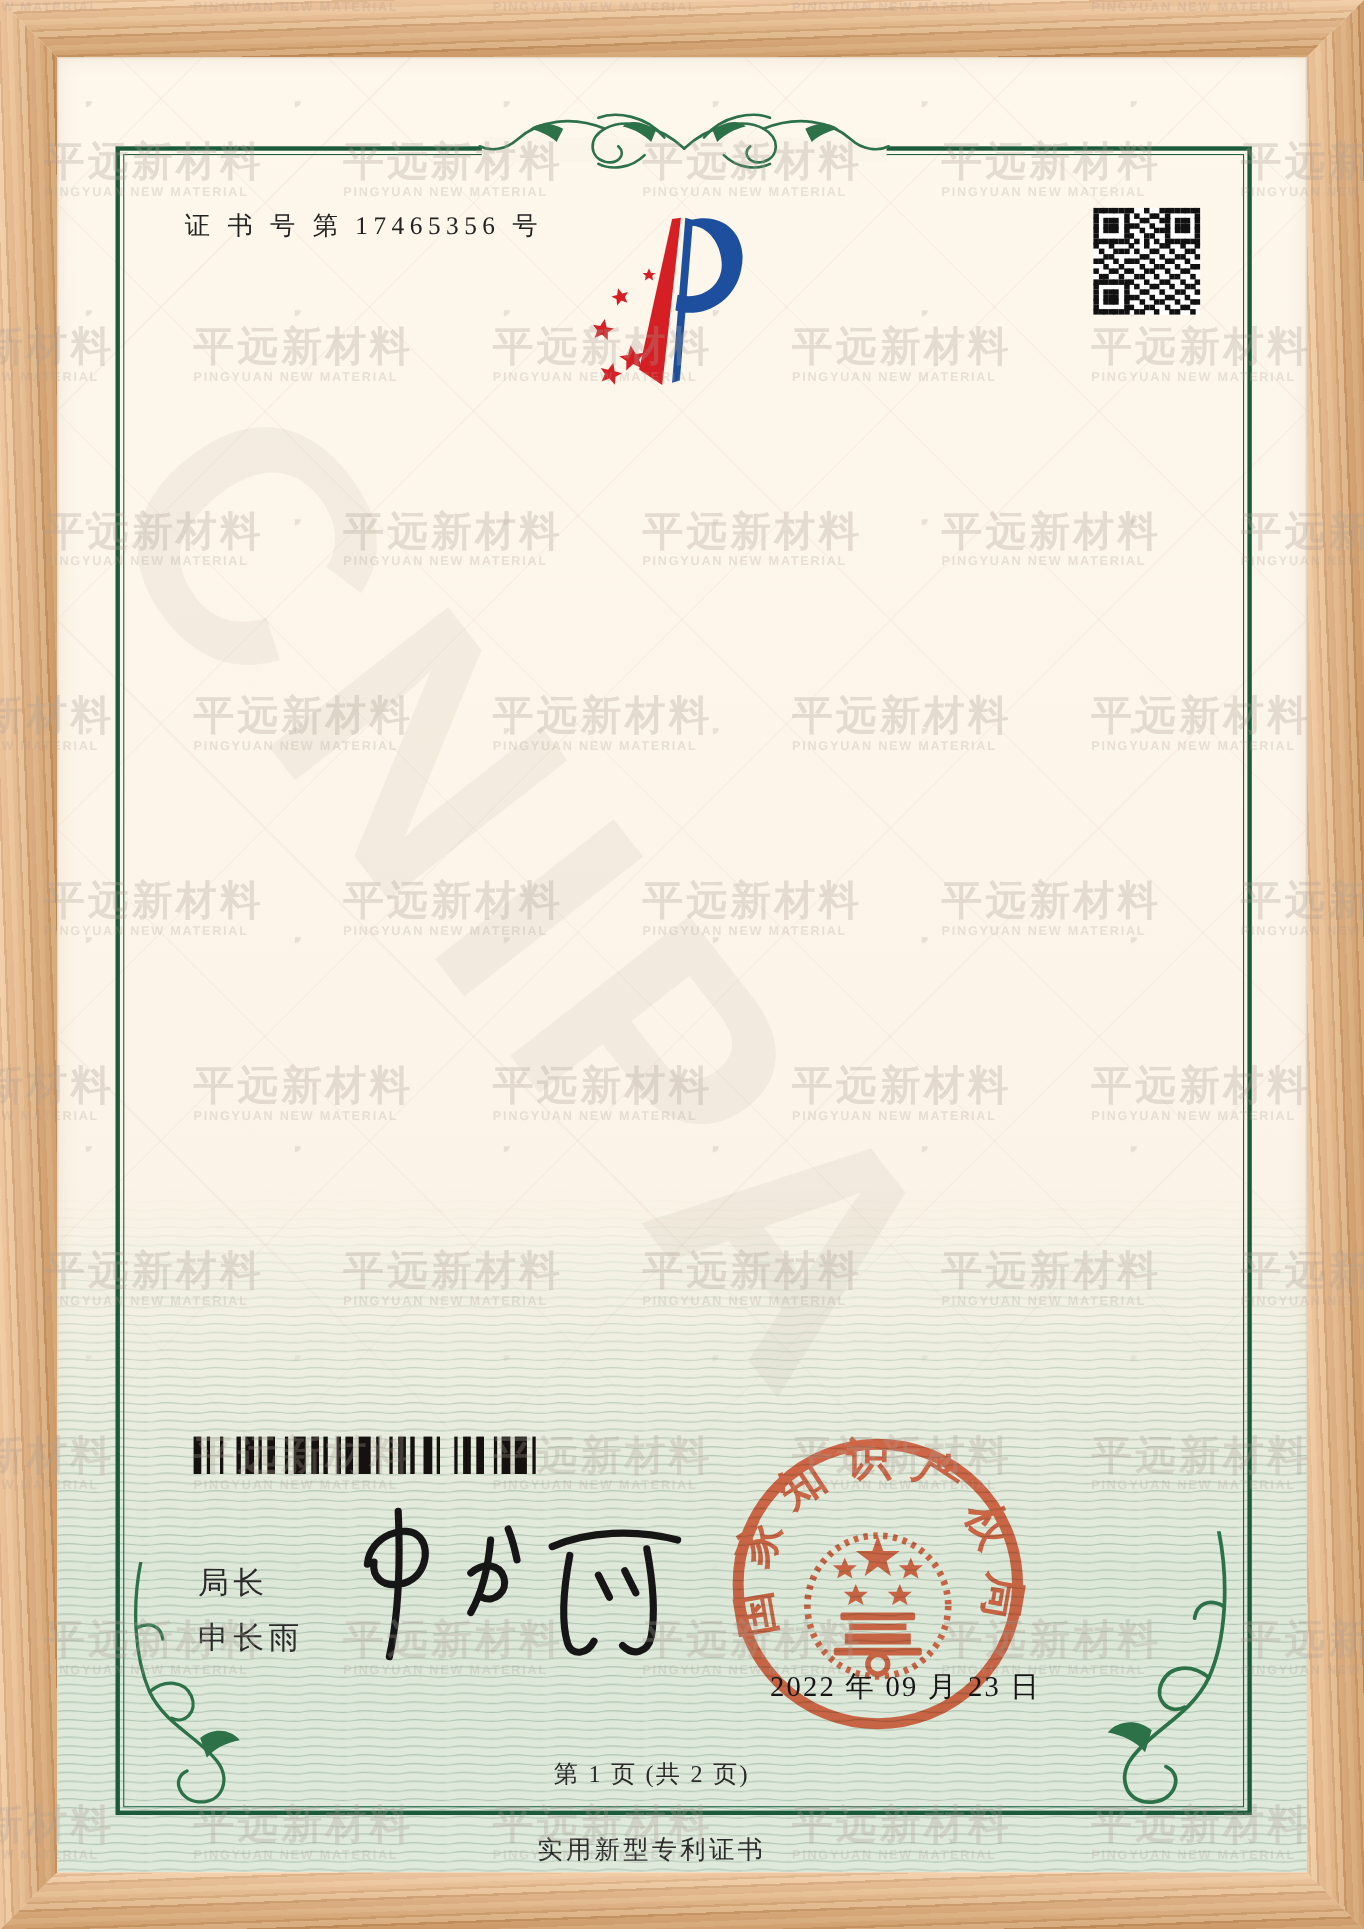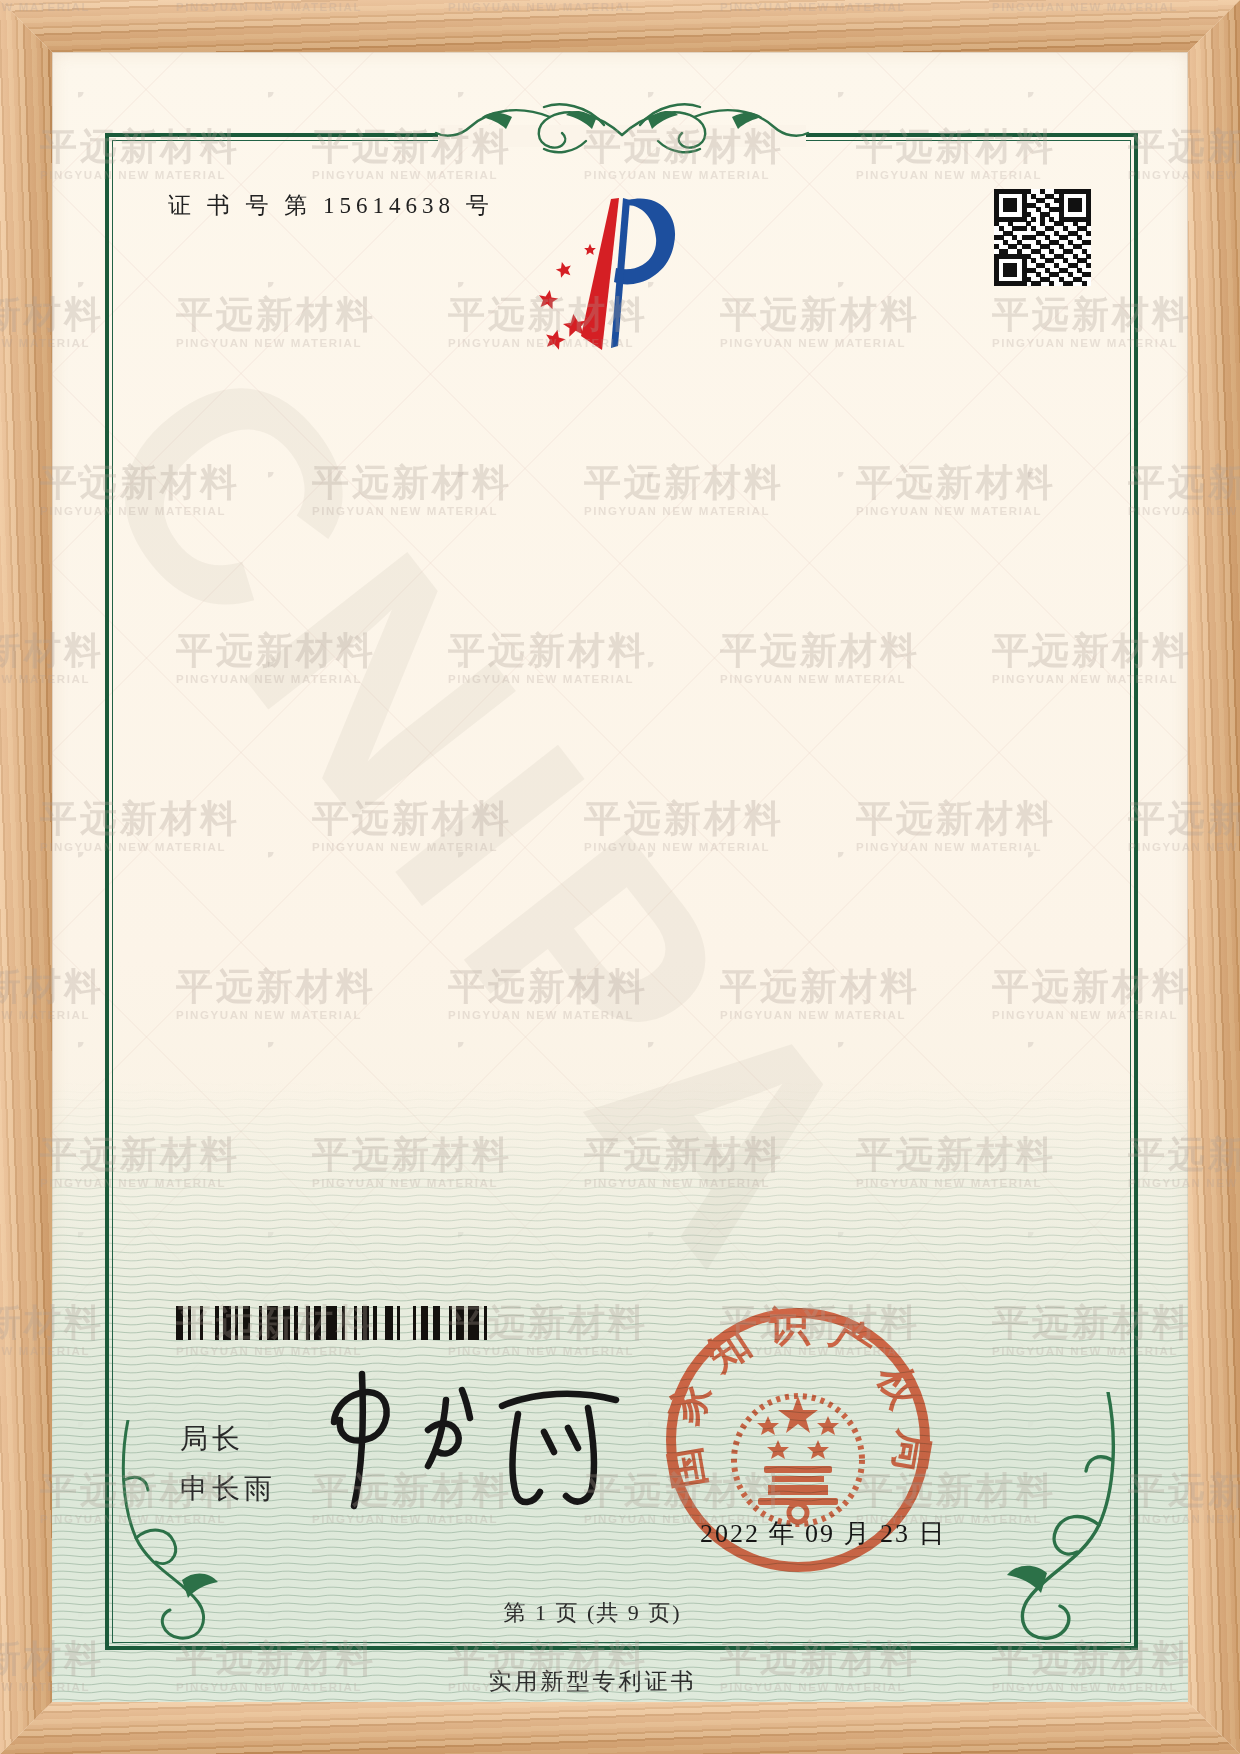"证 书 号 第 15614638" div.abs { text: 15614638 -> 17465356 }
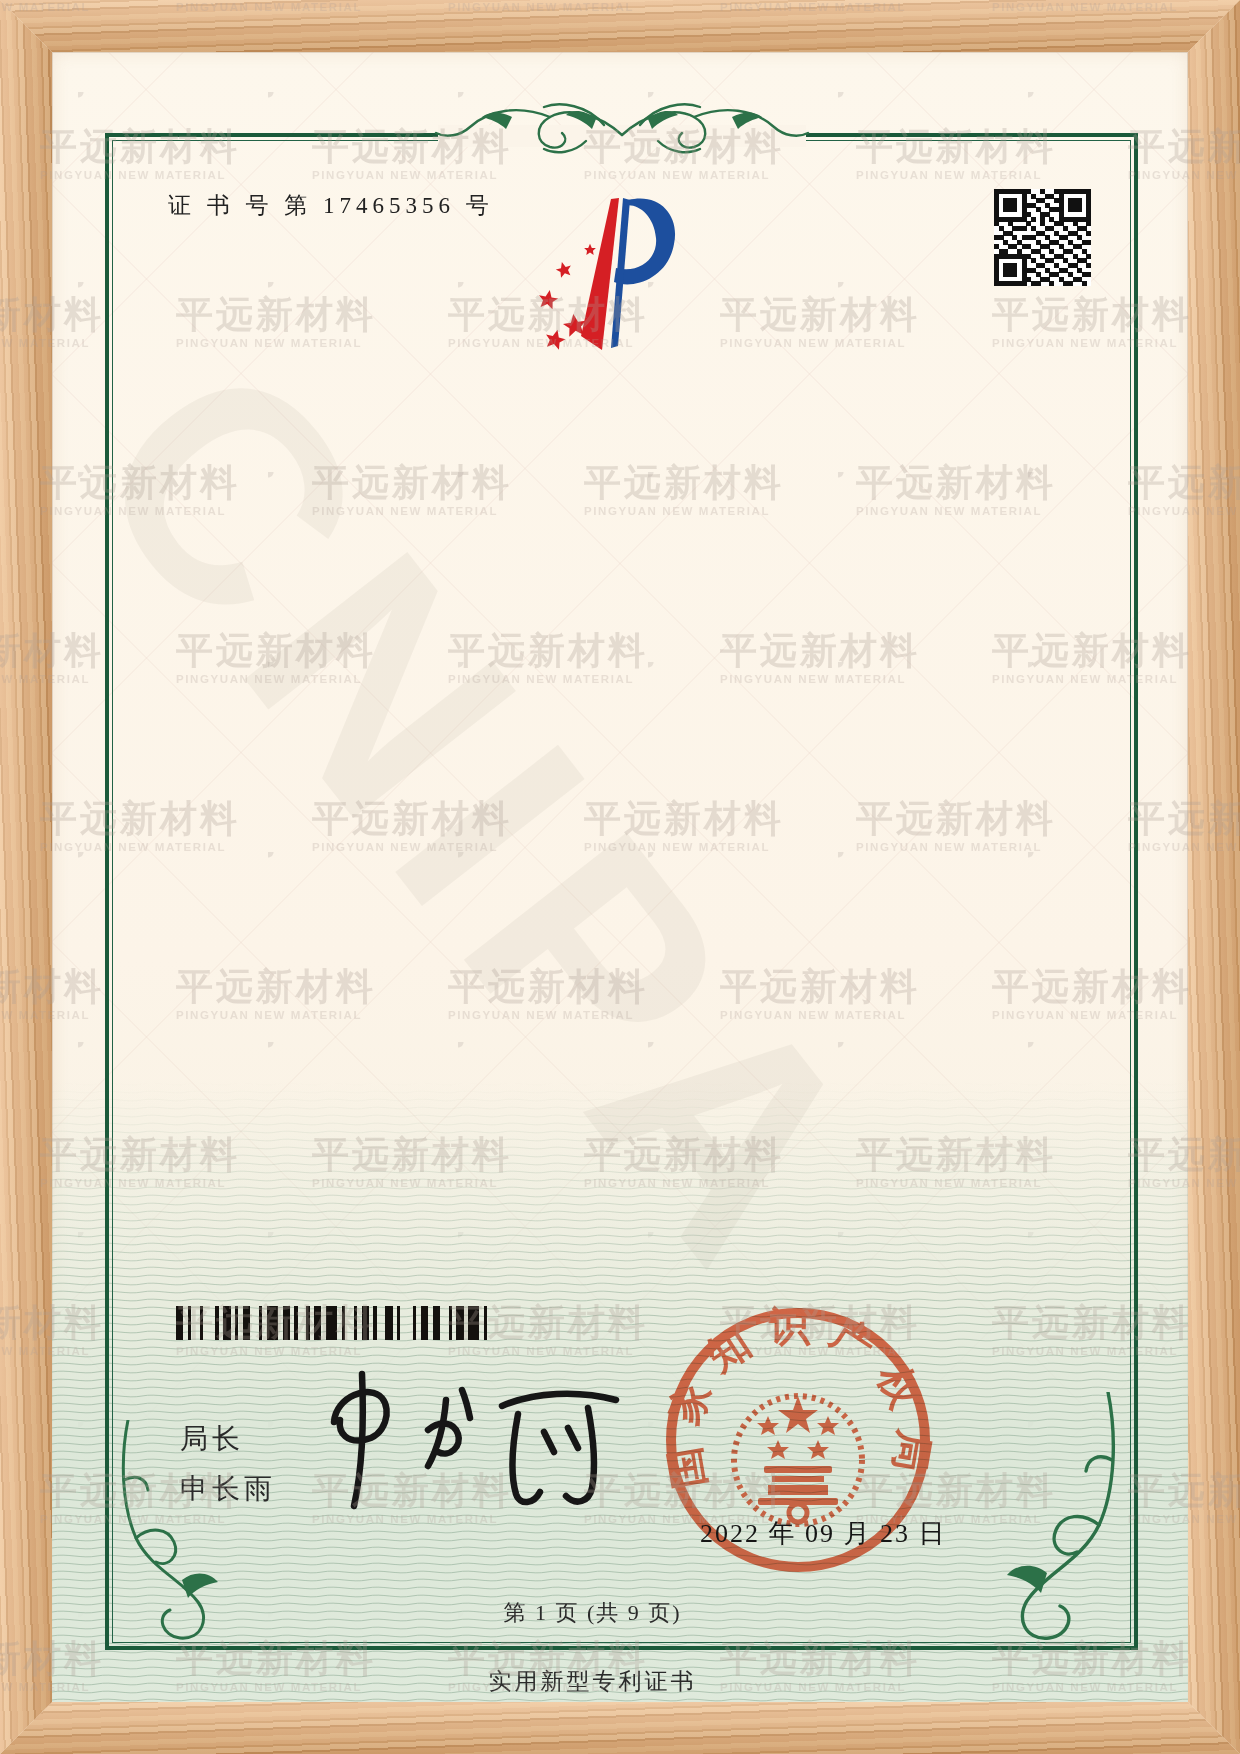"第 1 页 (共 9" div.abs { text: 9 -> 2 }
